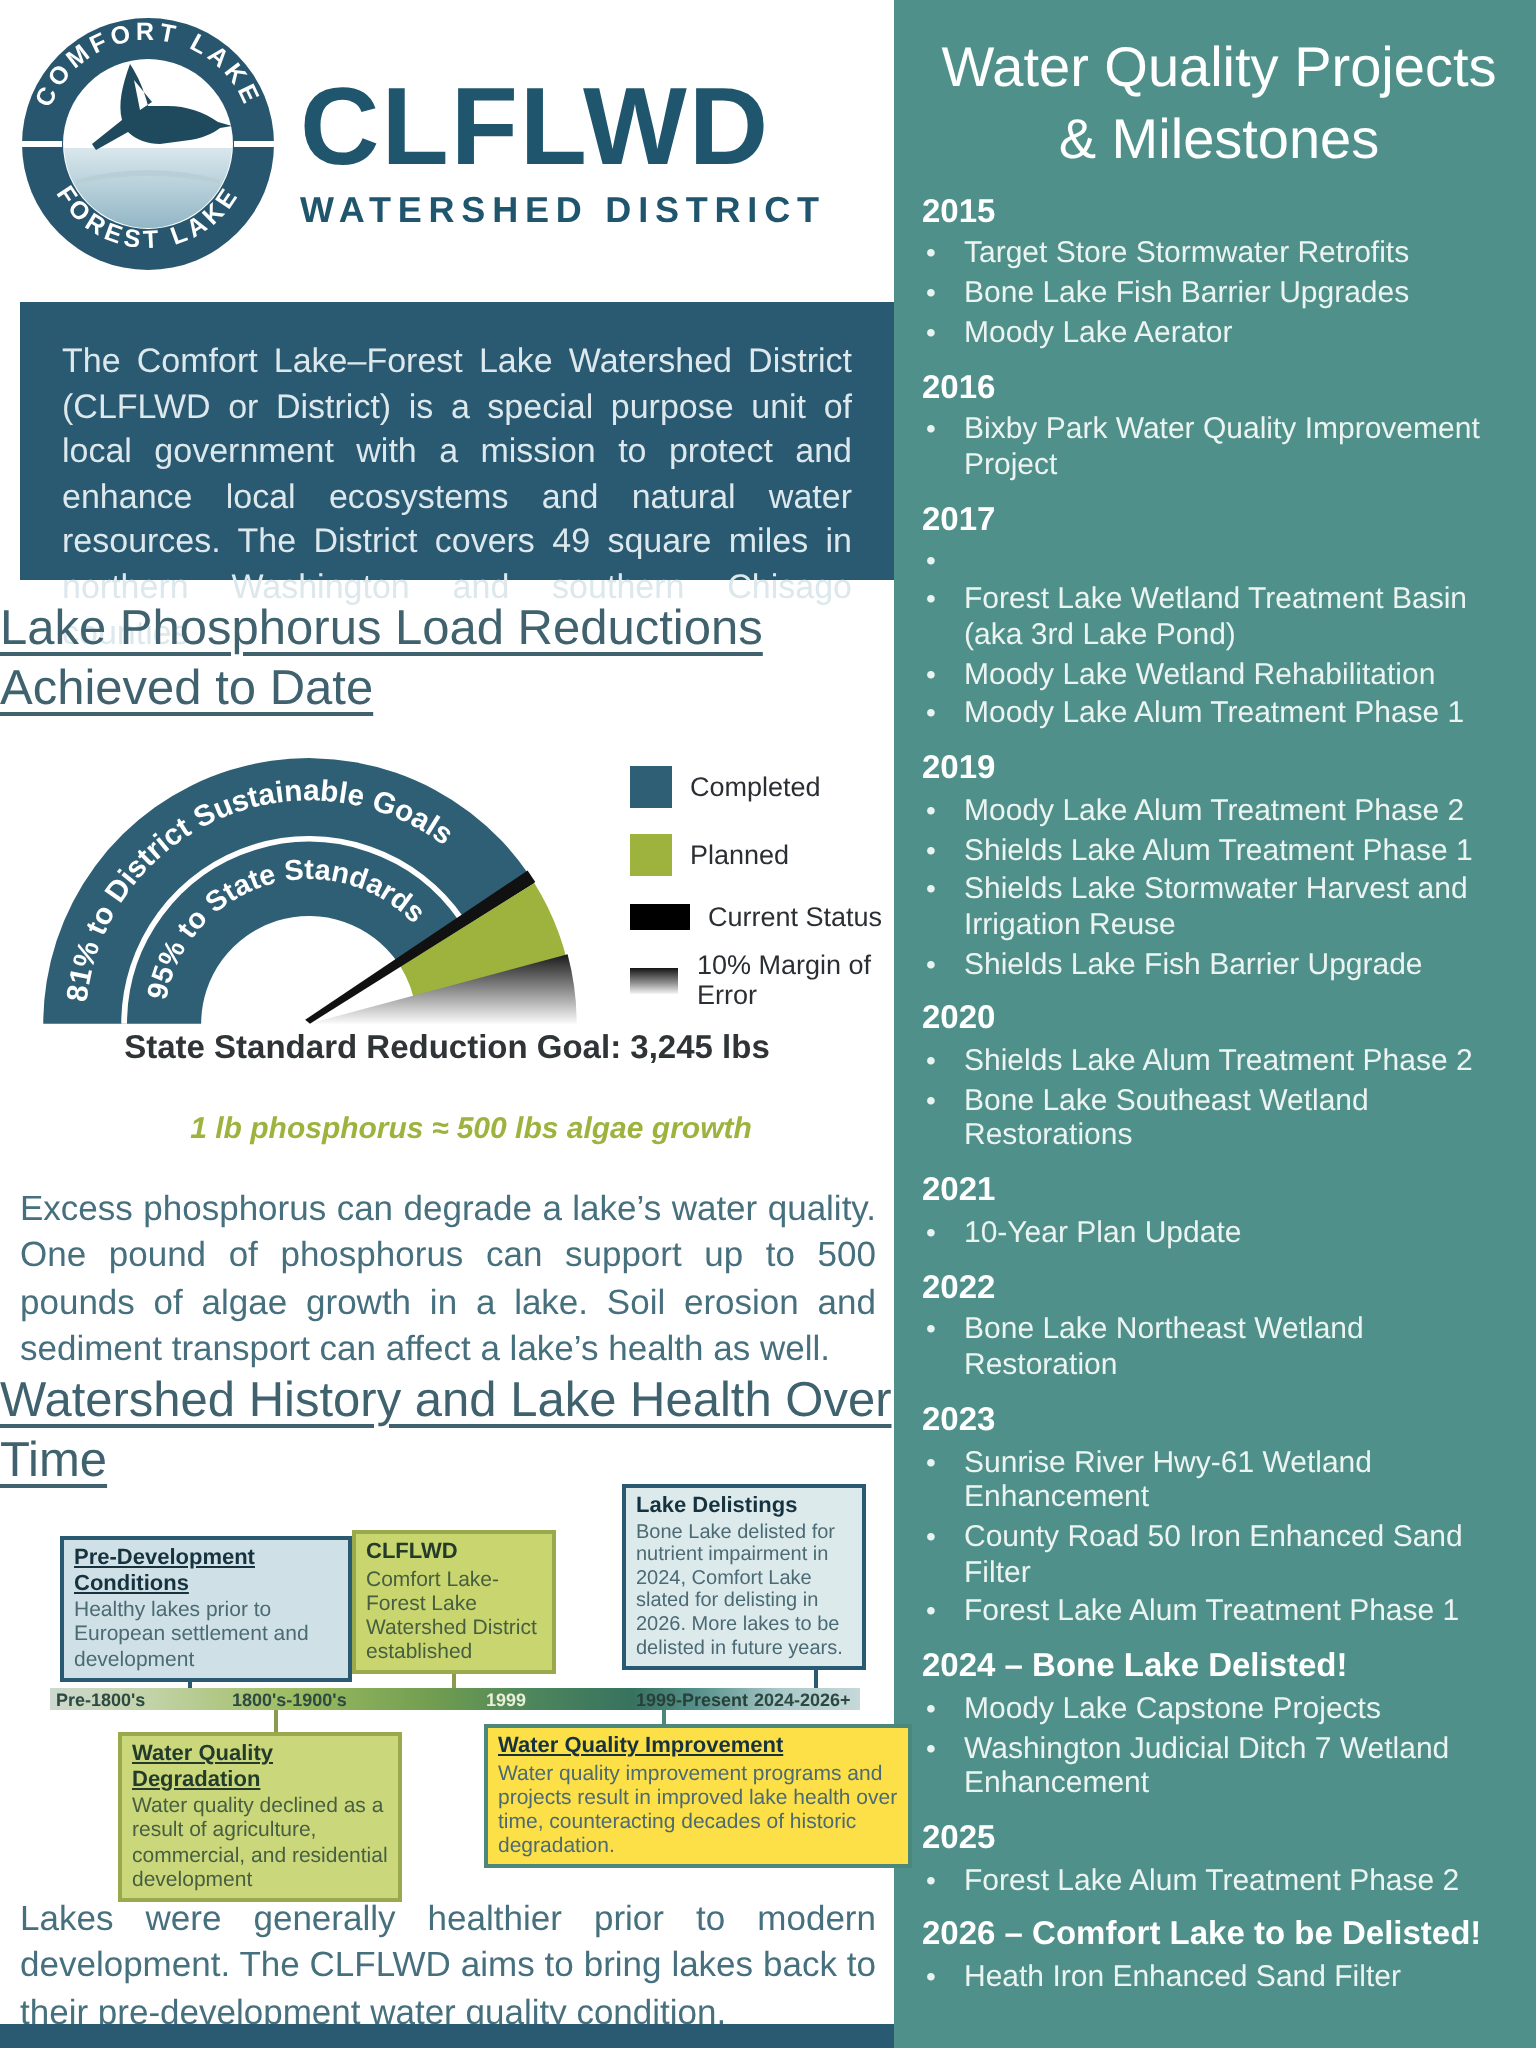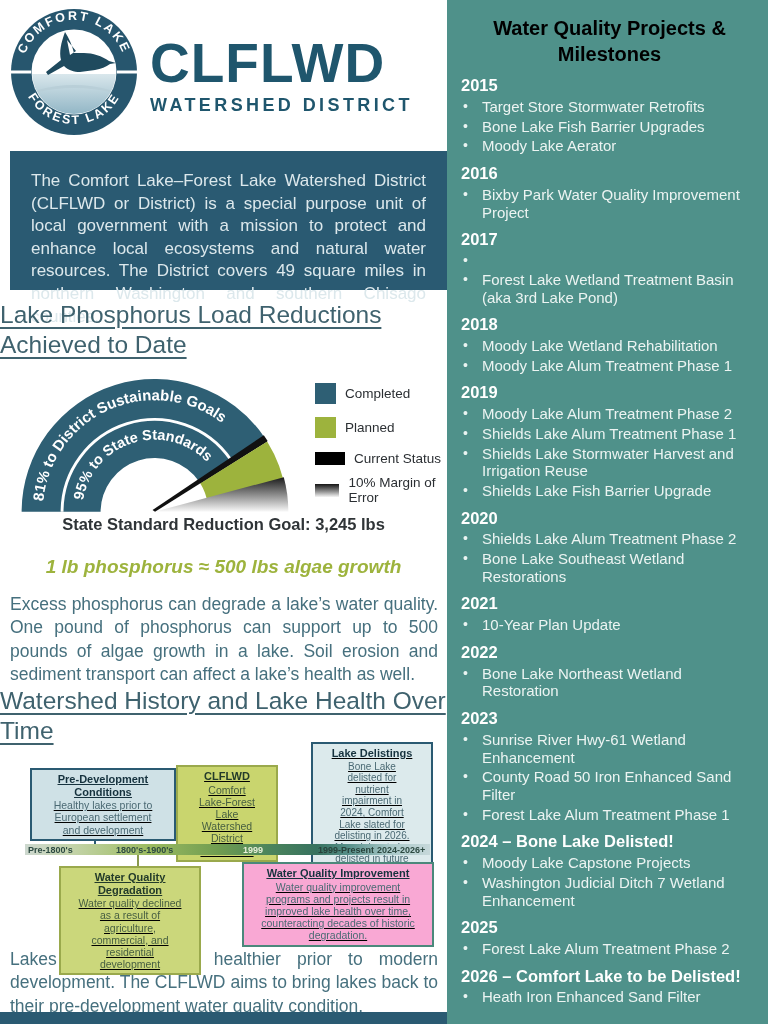"Water Quality Projects & Milestones" .sidebar-heading { color: #000000 -> #ffffff; font-size: 20px -> 28px; font-weight: 700 -> 400 }
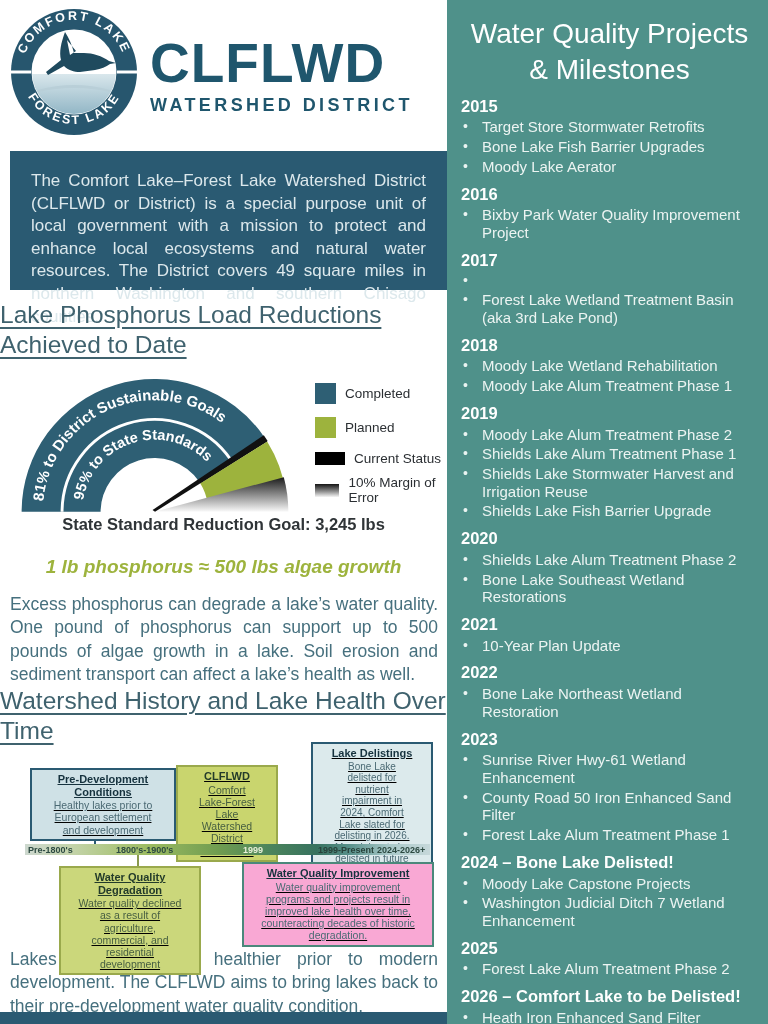"2018" h3.ms-year { html: <h3>2018</h3> -> none }
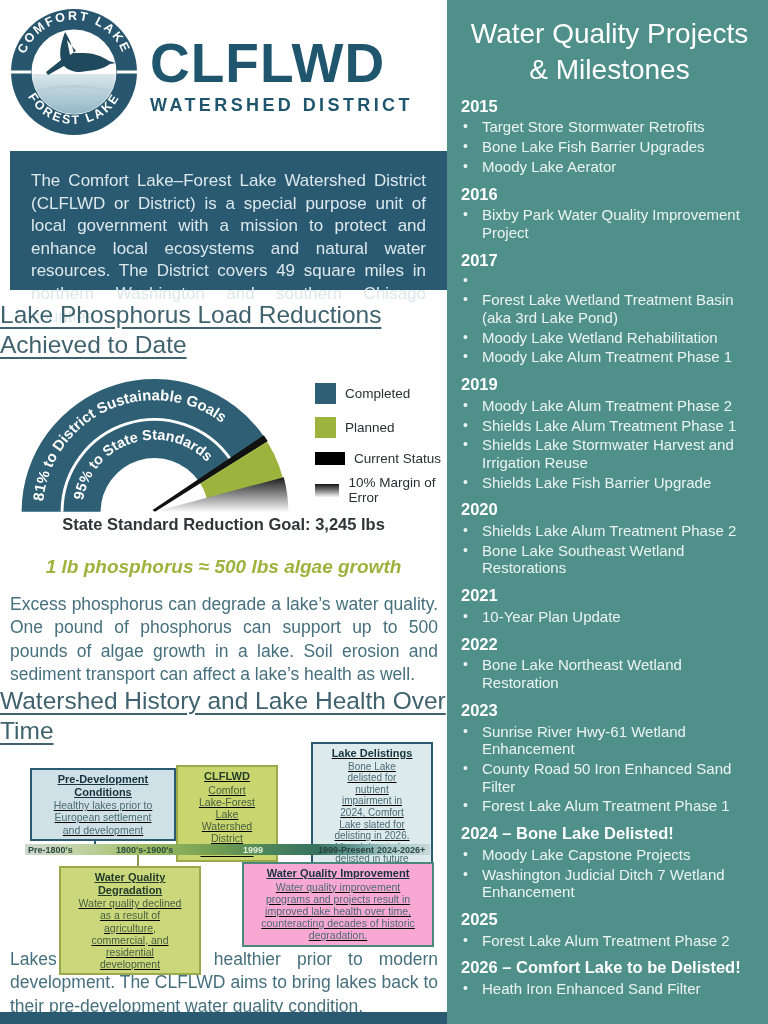"1 lb phosphorus ≈ 500" .fact { font-size: 19px -> 15px; padding-left: none -> 12px }
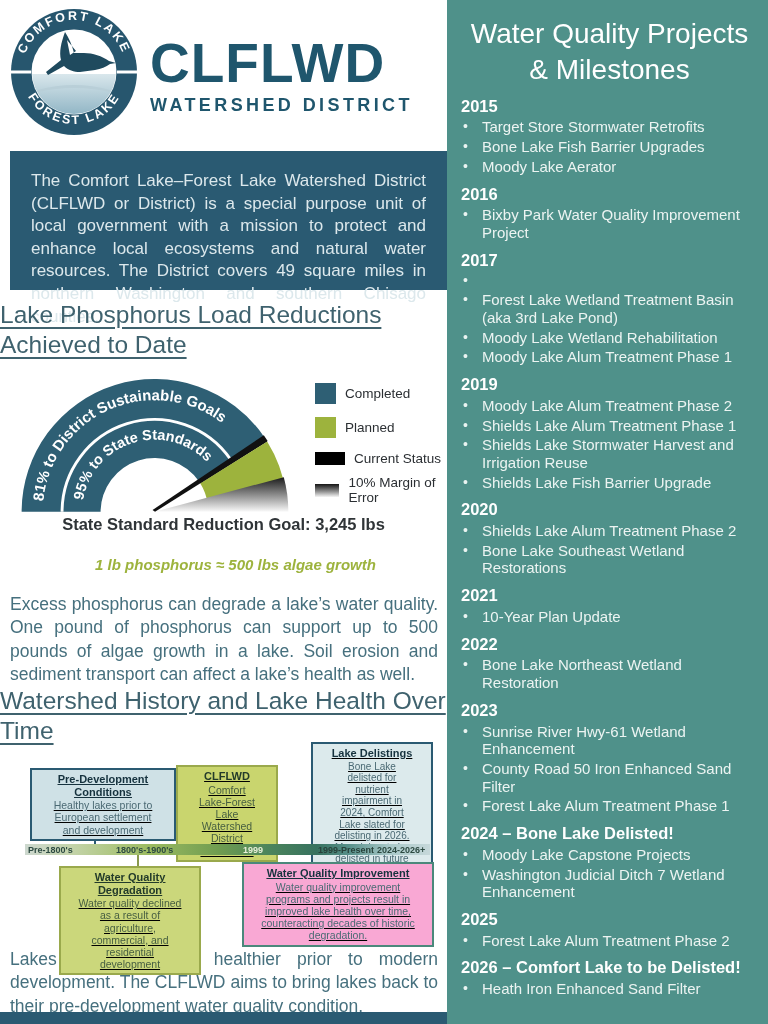"Lake Delistings" .tl-box { padding: 3px 17px -> 3px 5px; text-align: center -> none; text-decoration: underline -> none }
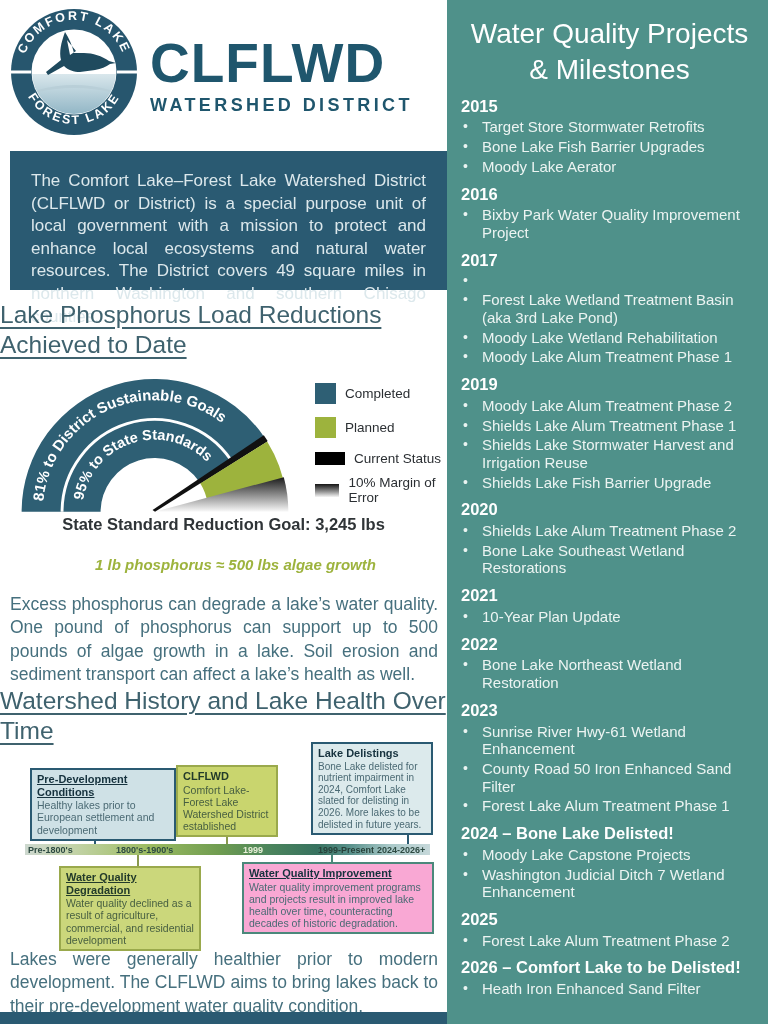"Water Quality Improvement" .box-improve { background: #f9a8d4 -> #fde047; width: 192px -> 214px }
